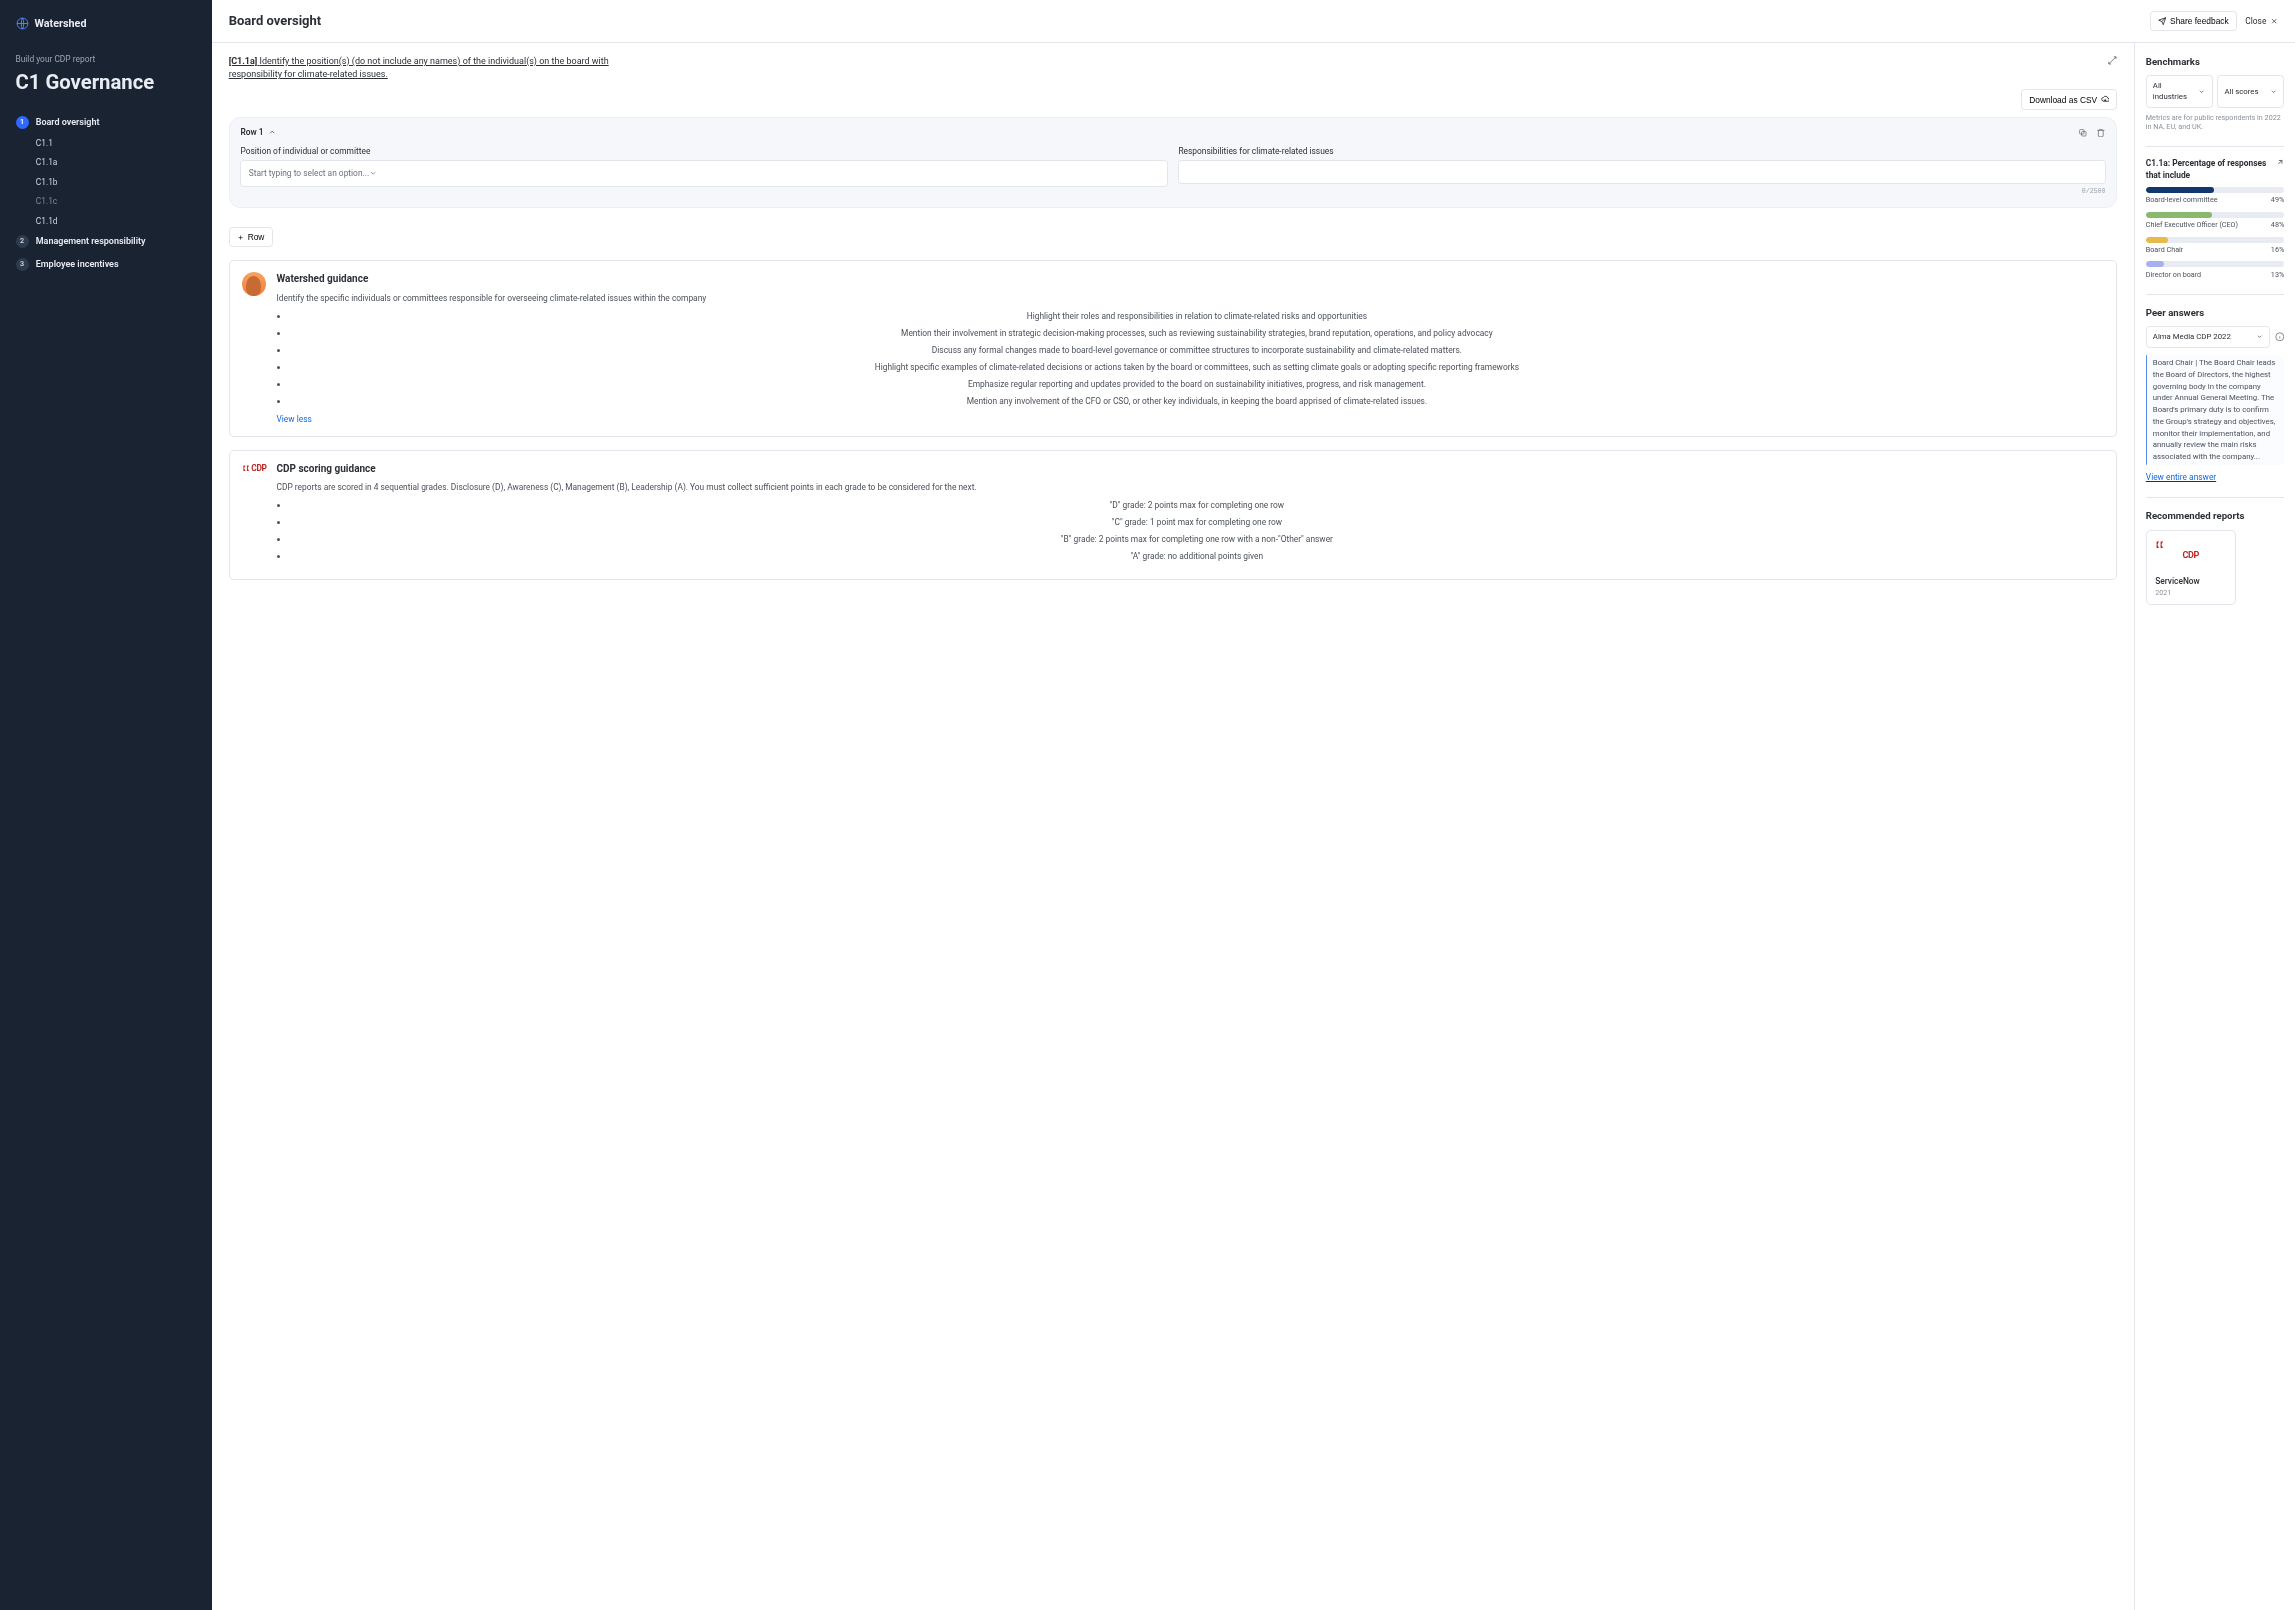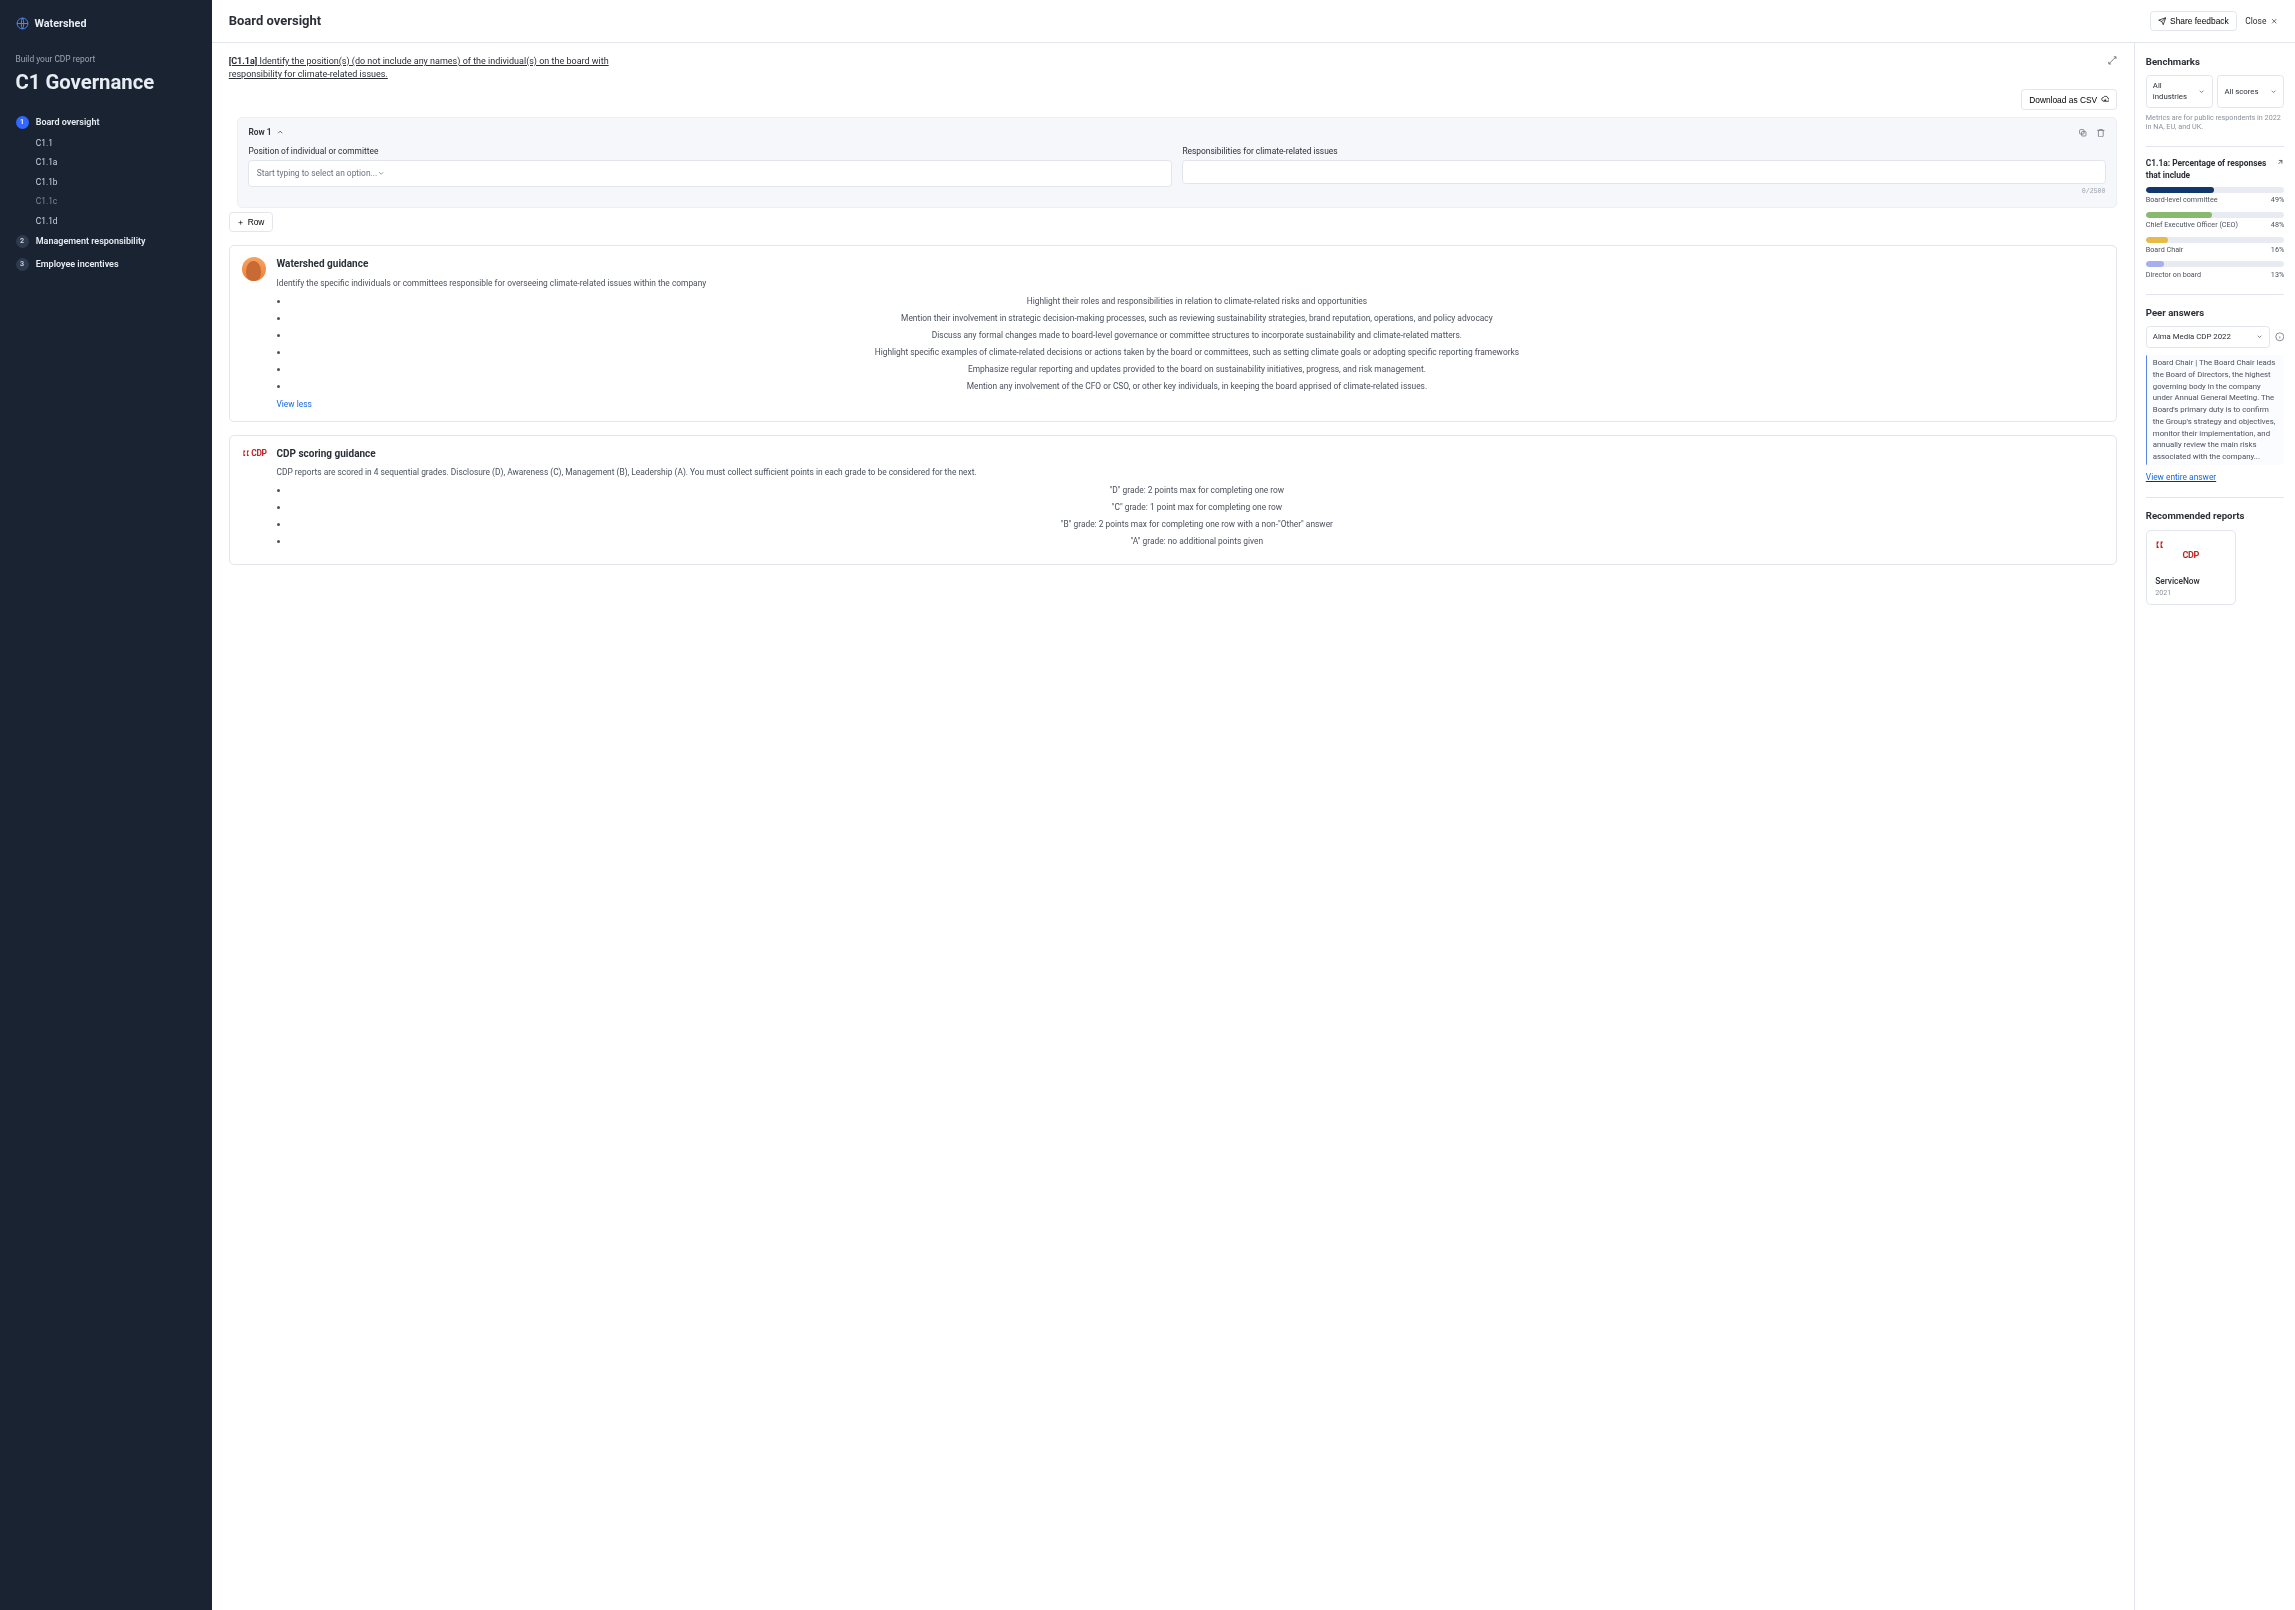"Row 1" .rowcard { border-radius: 5px -> 11px; margin-left: 8px -> none }
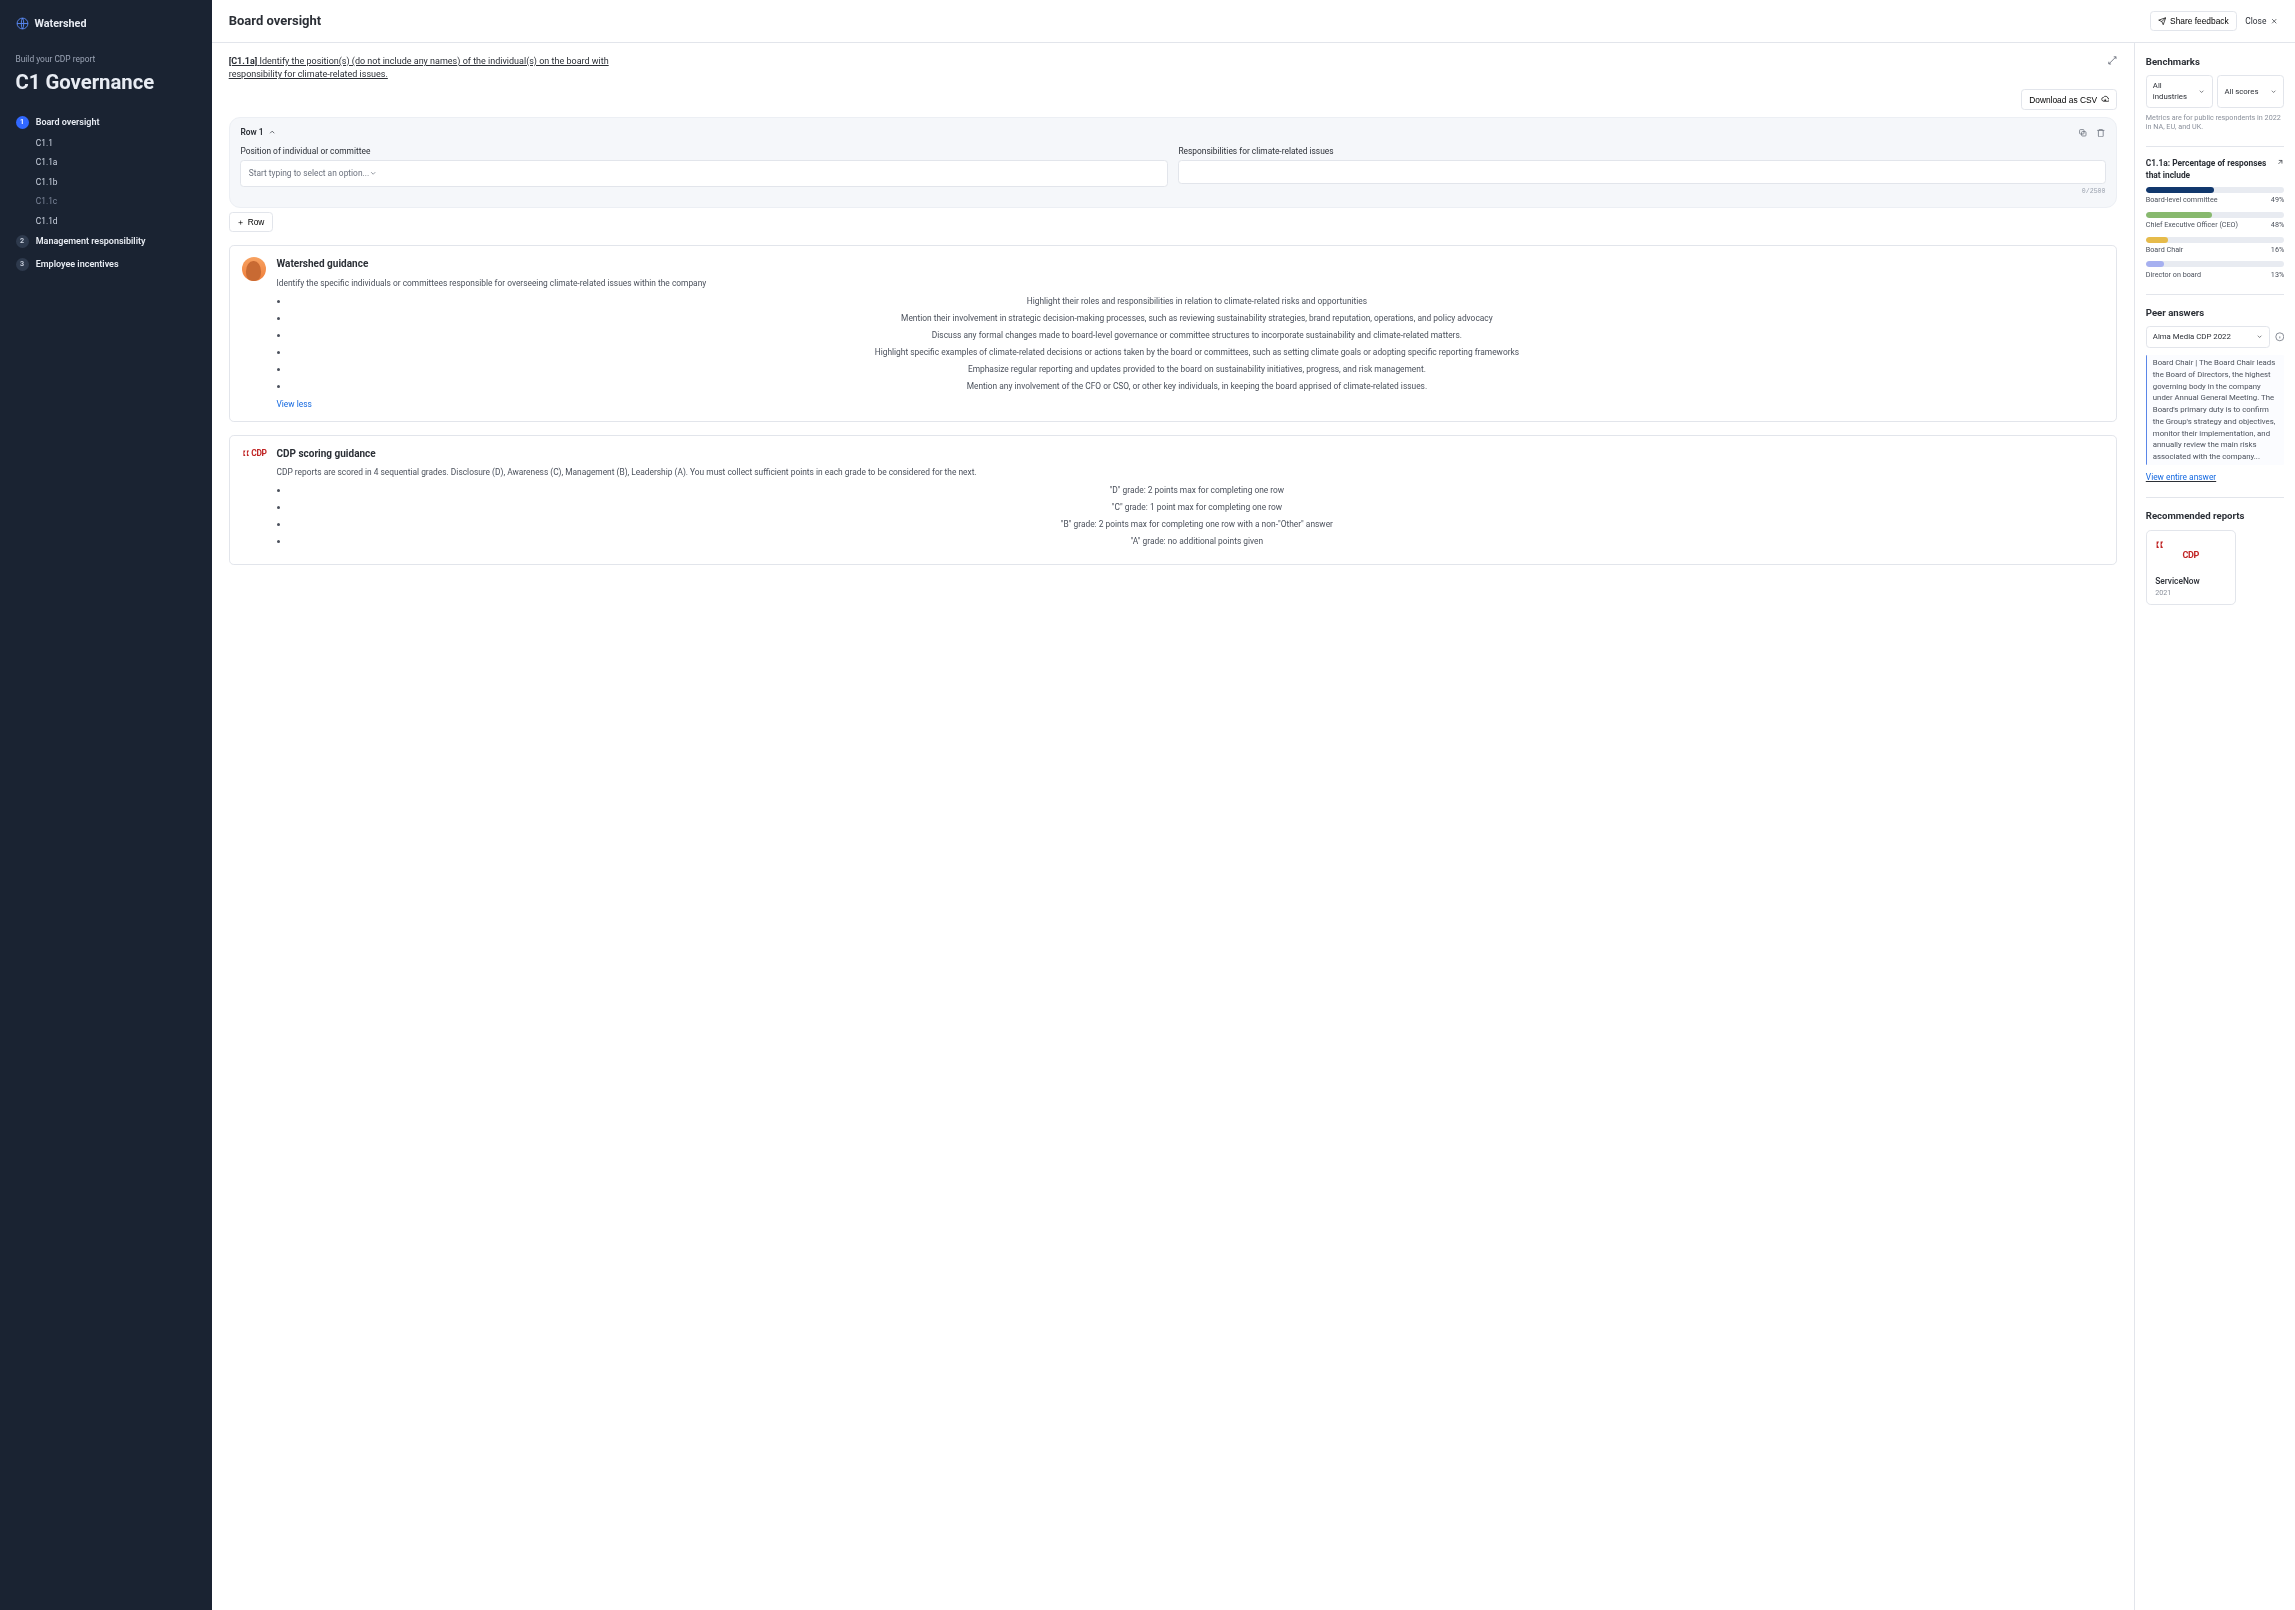"Row" .add-row { margin-top: 4px -> 19px }
